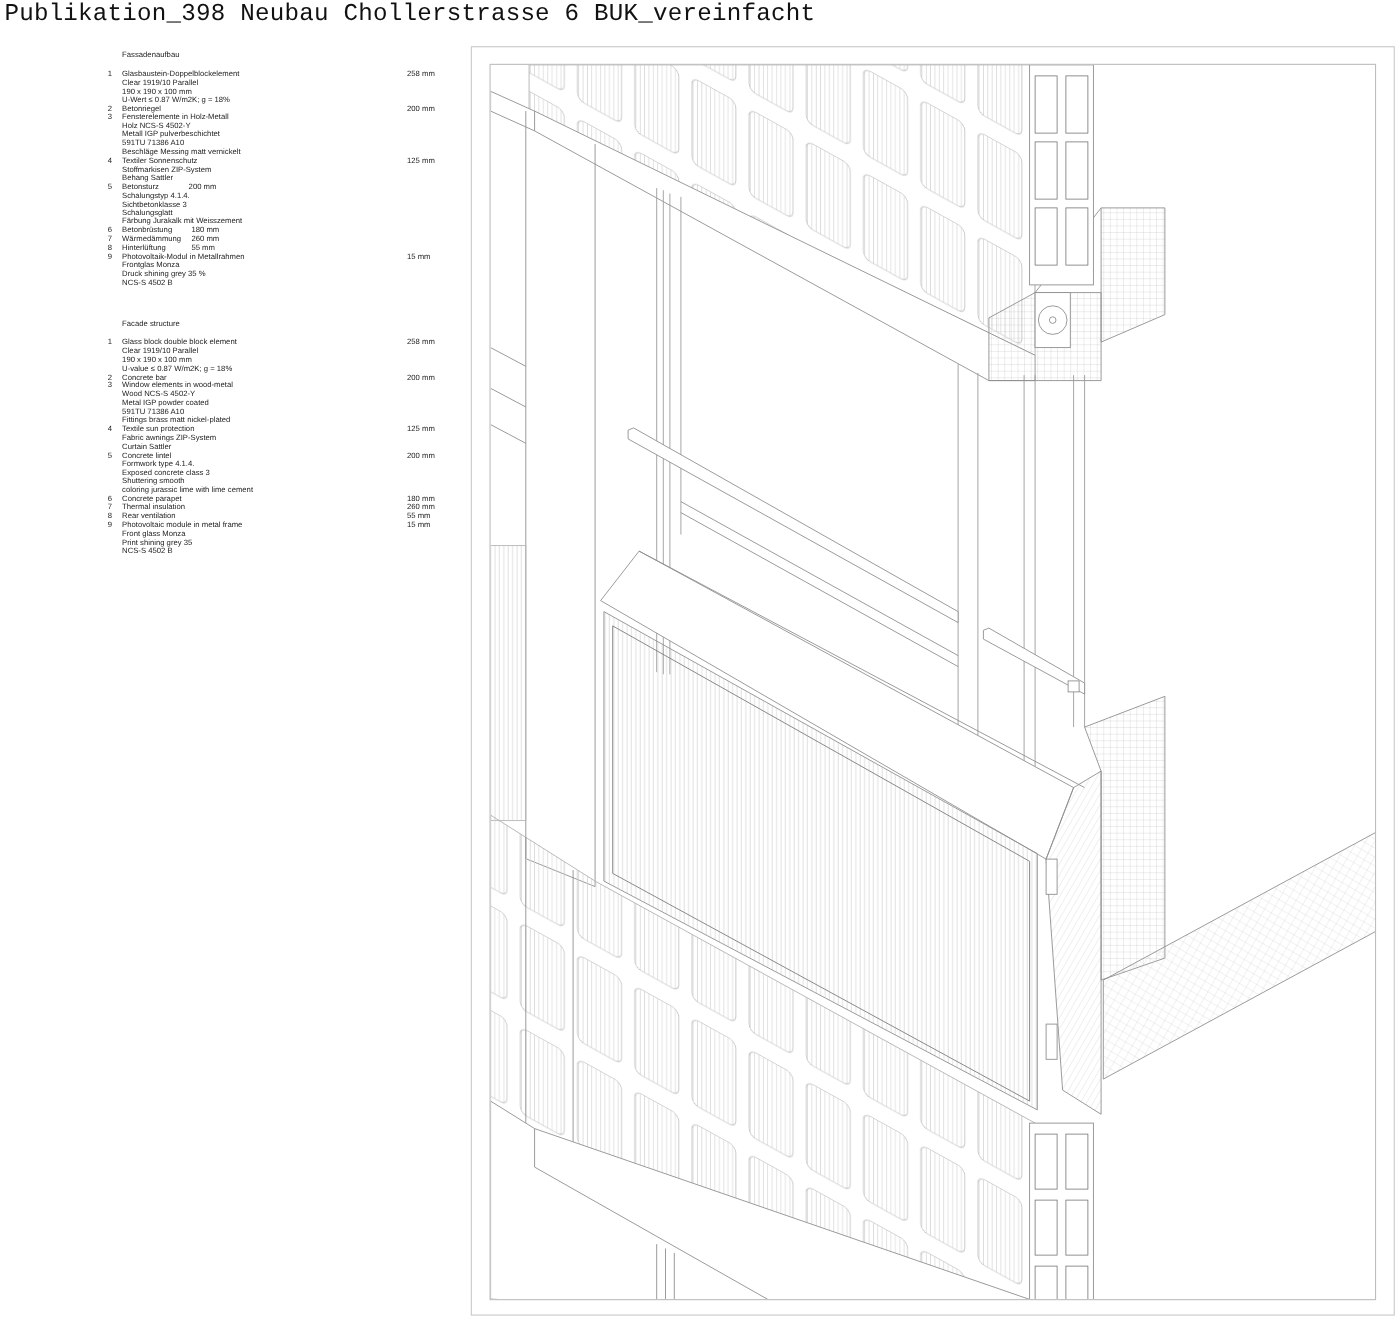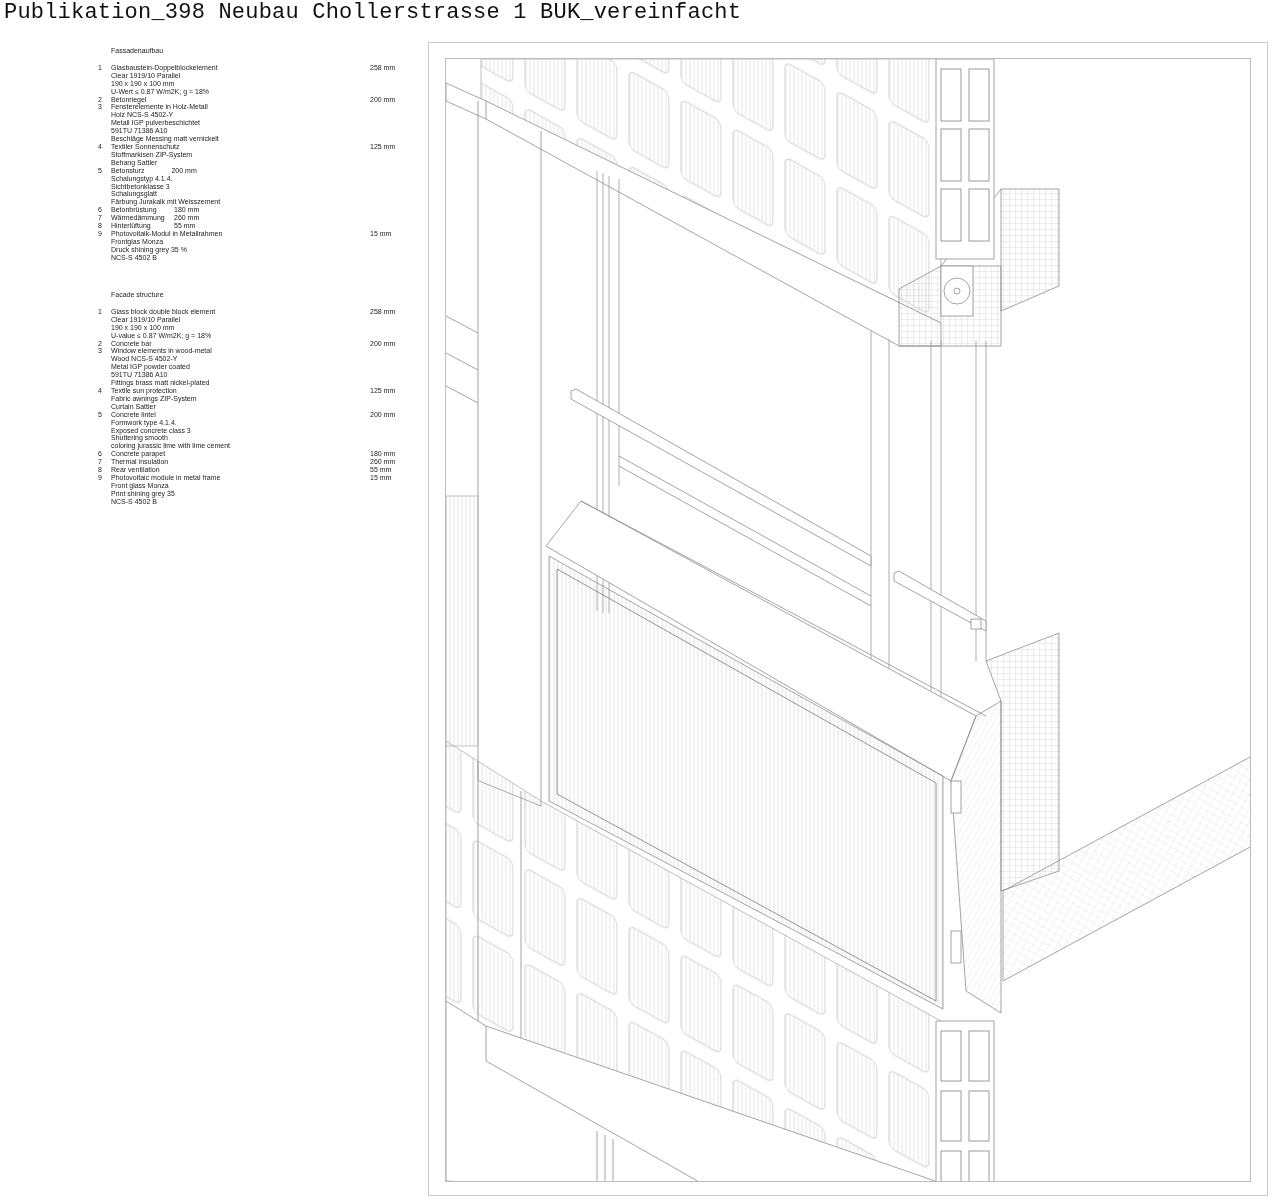"Publikation_398 Neubau Chollerstrasse 1" div.doc-title { text: 1 -> 6 }
